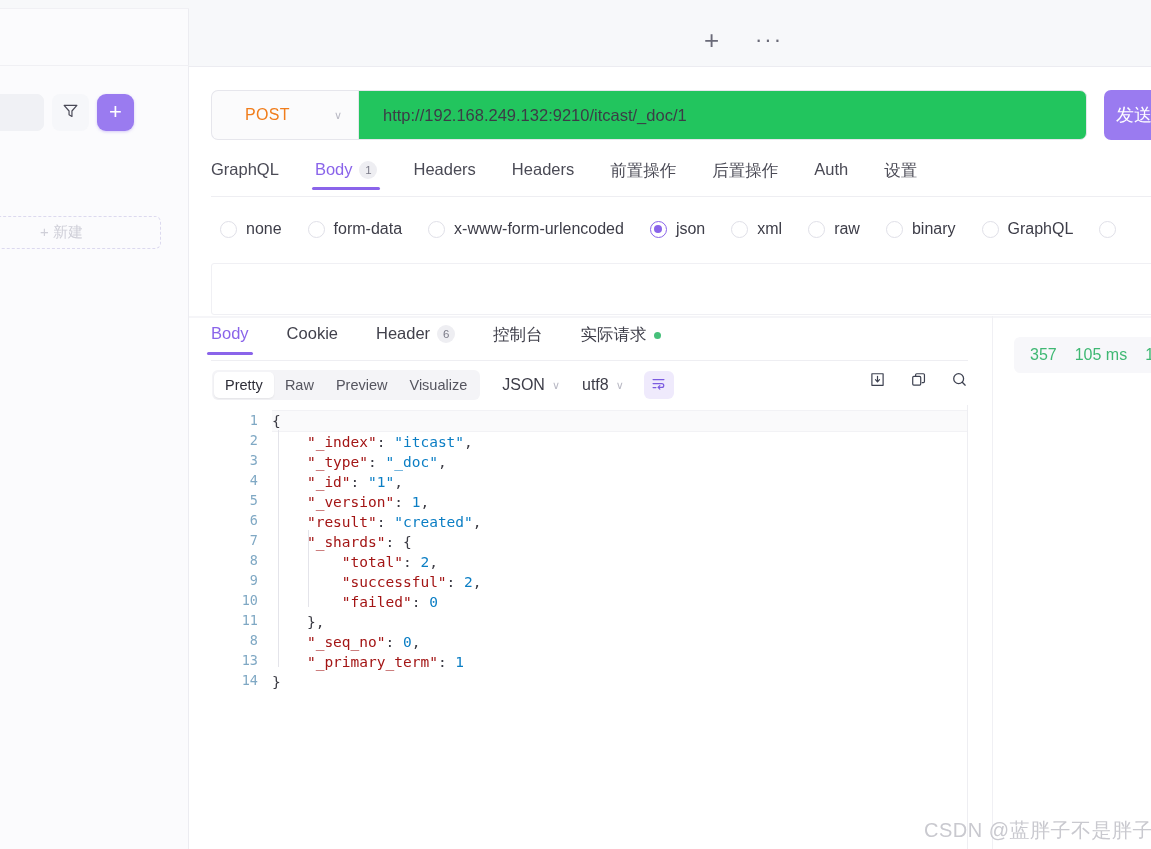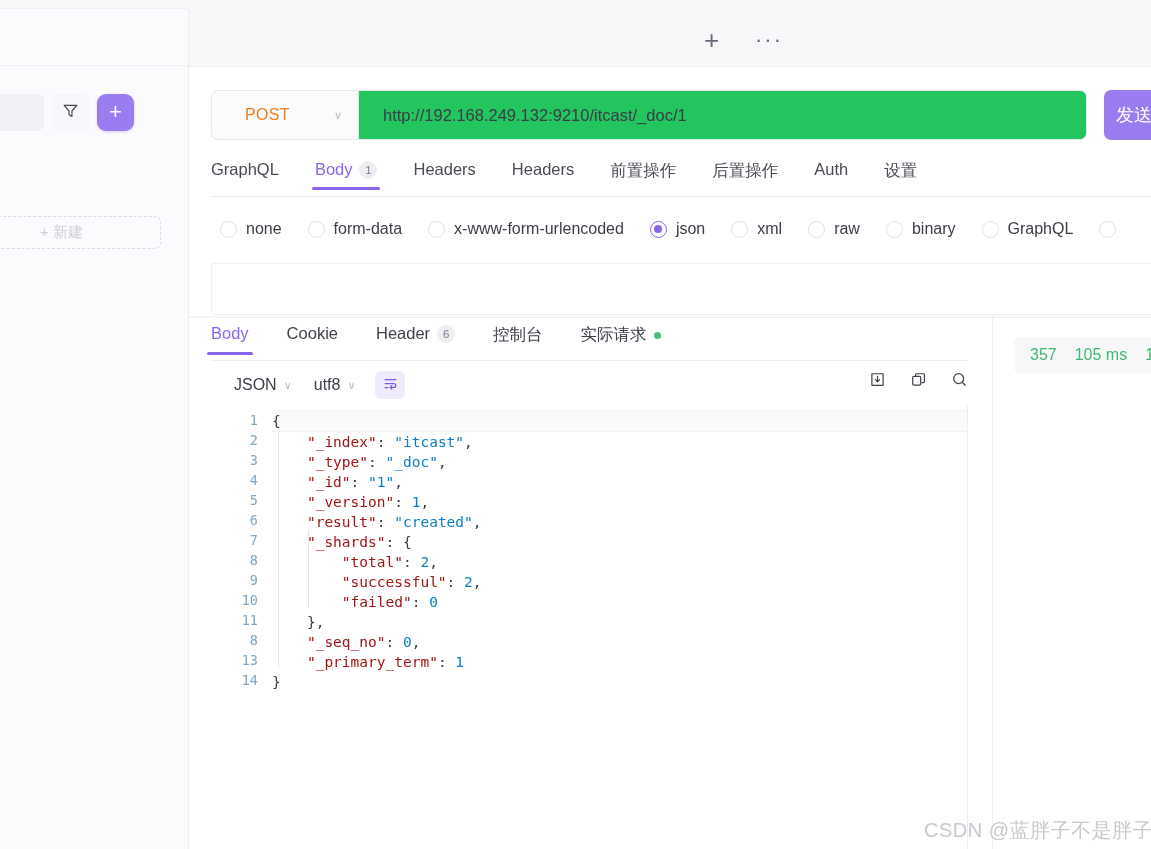"Pretty" div.segctl { html: none -> <div> <div>Pretty</div> <div>Raw</div> <div>Preview</div> <div>Visualize</div> </div> }
